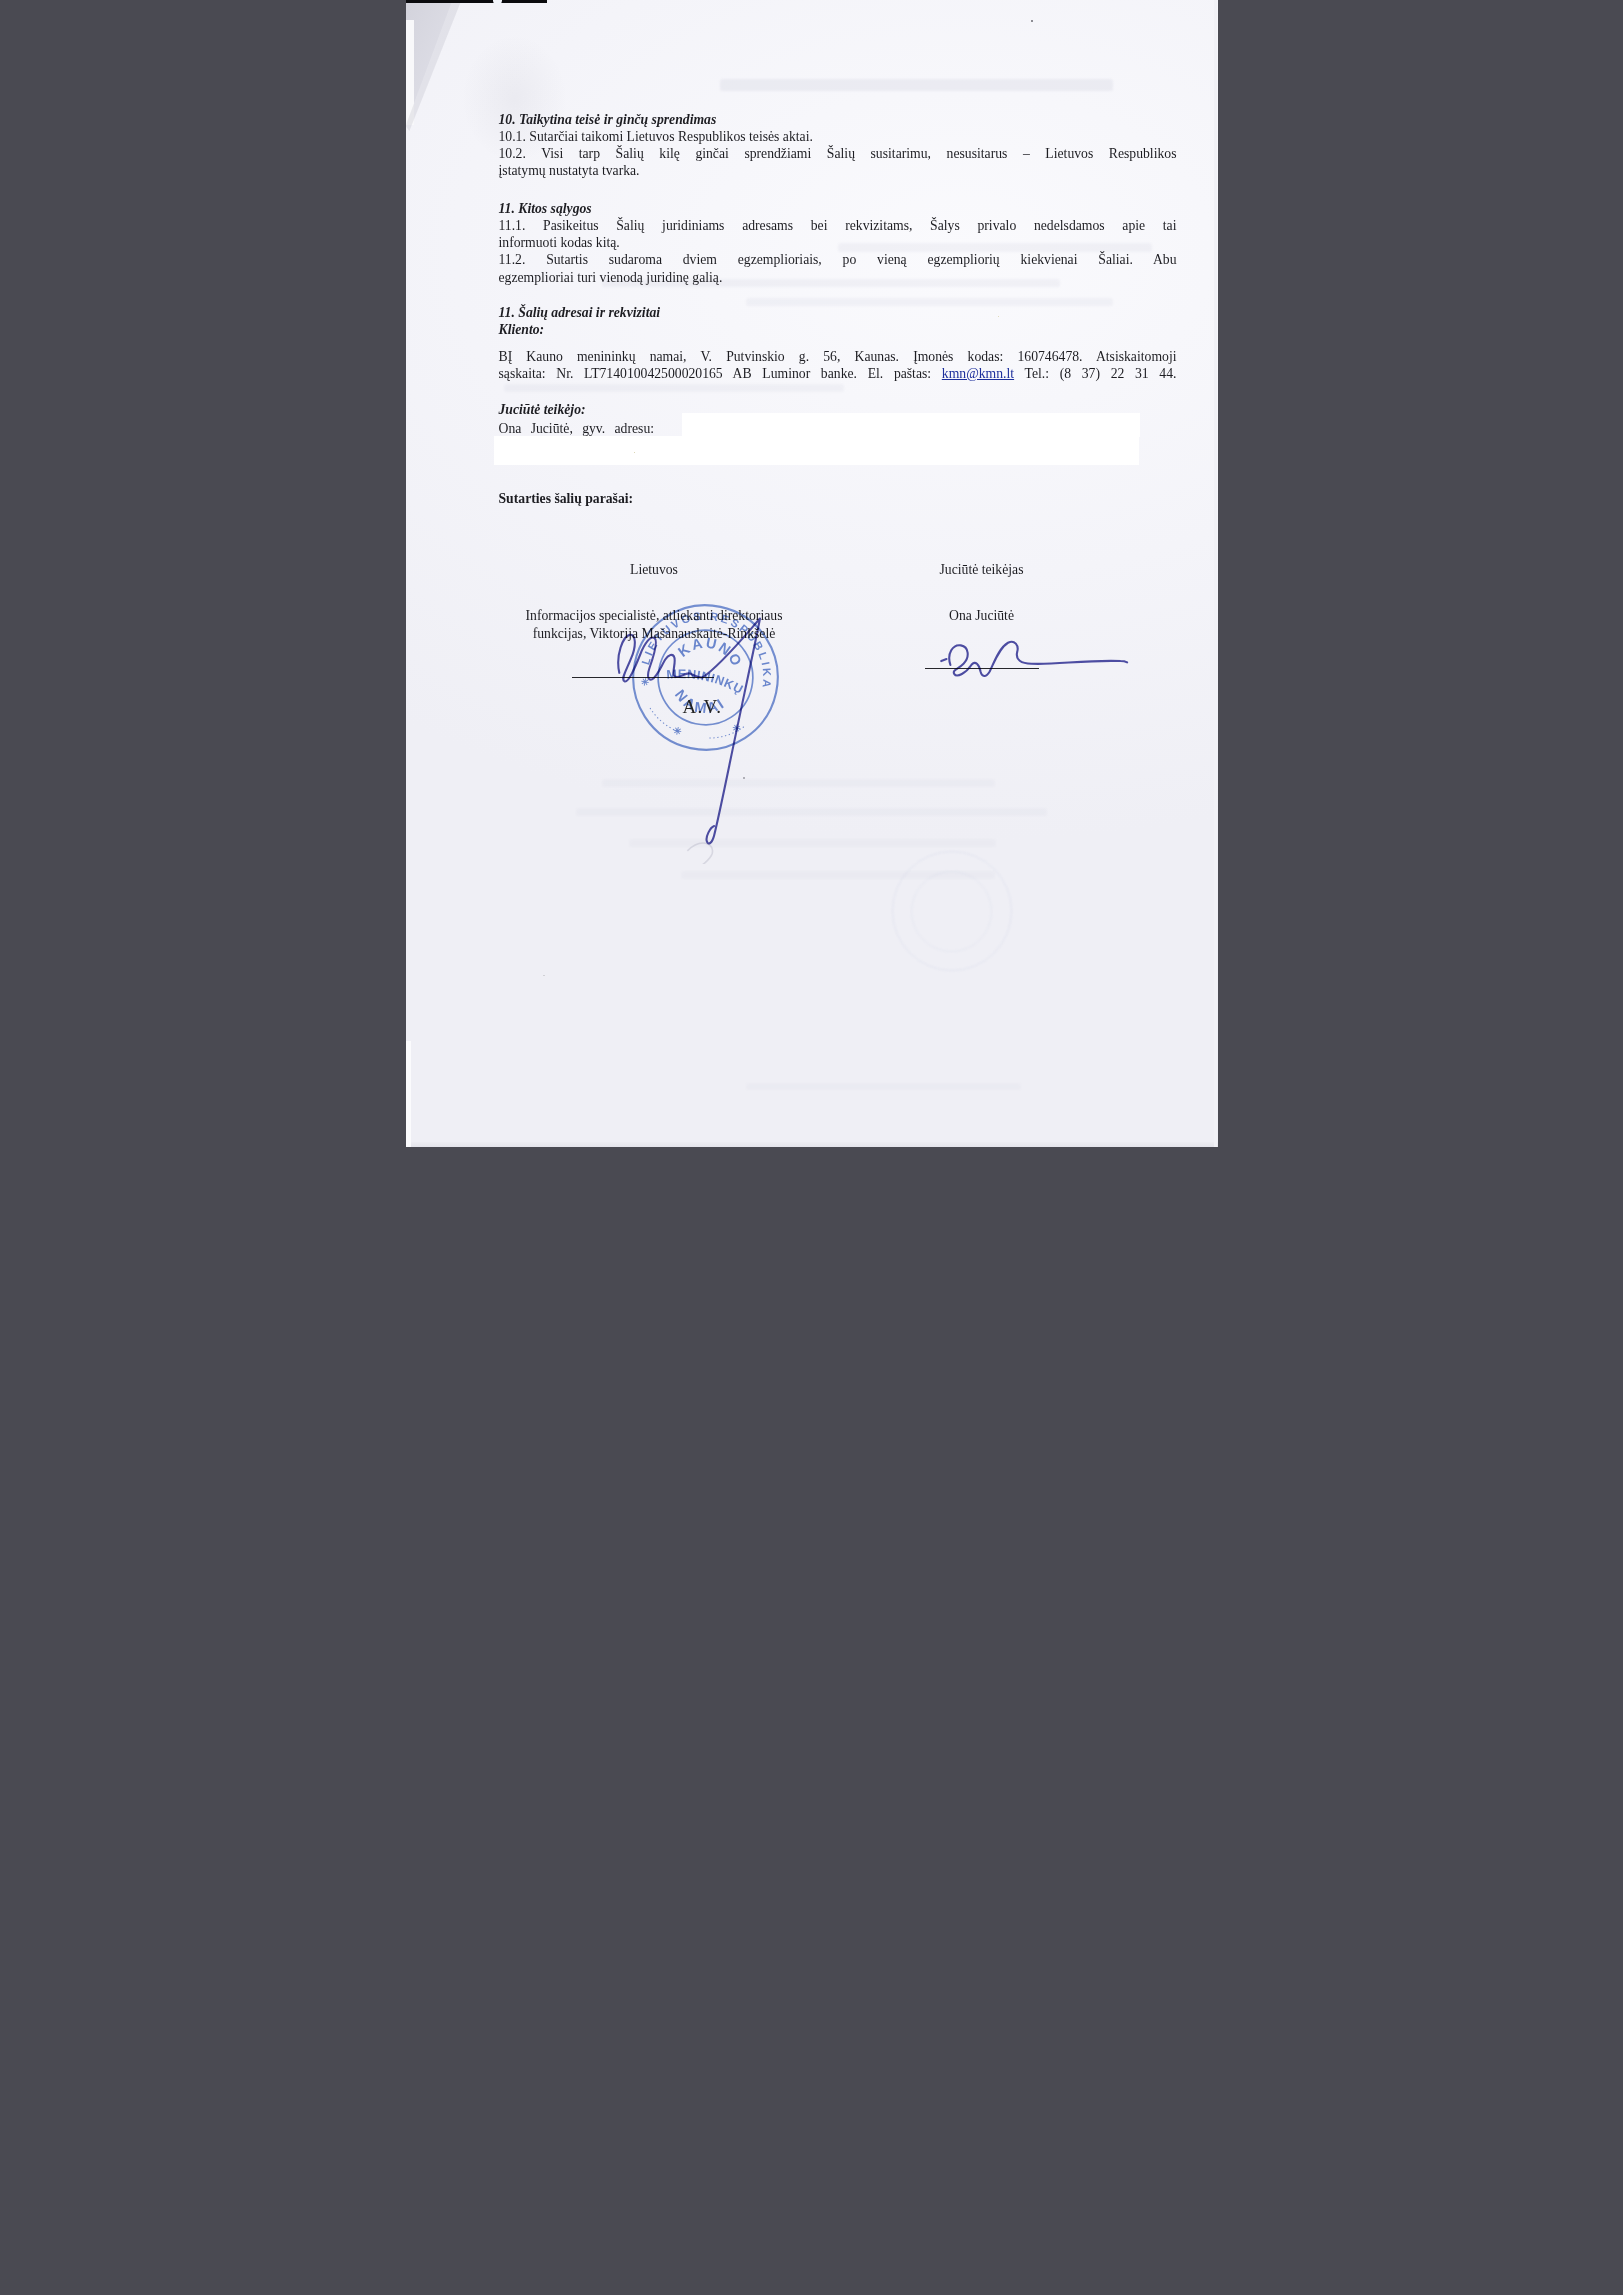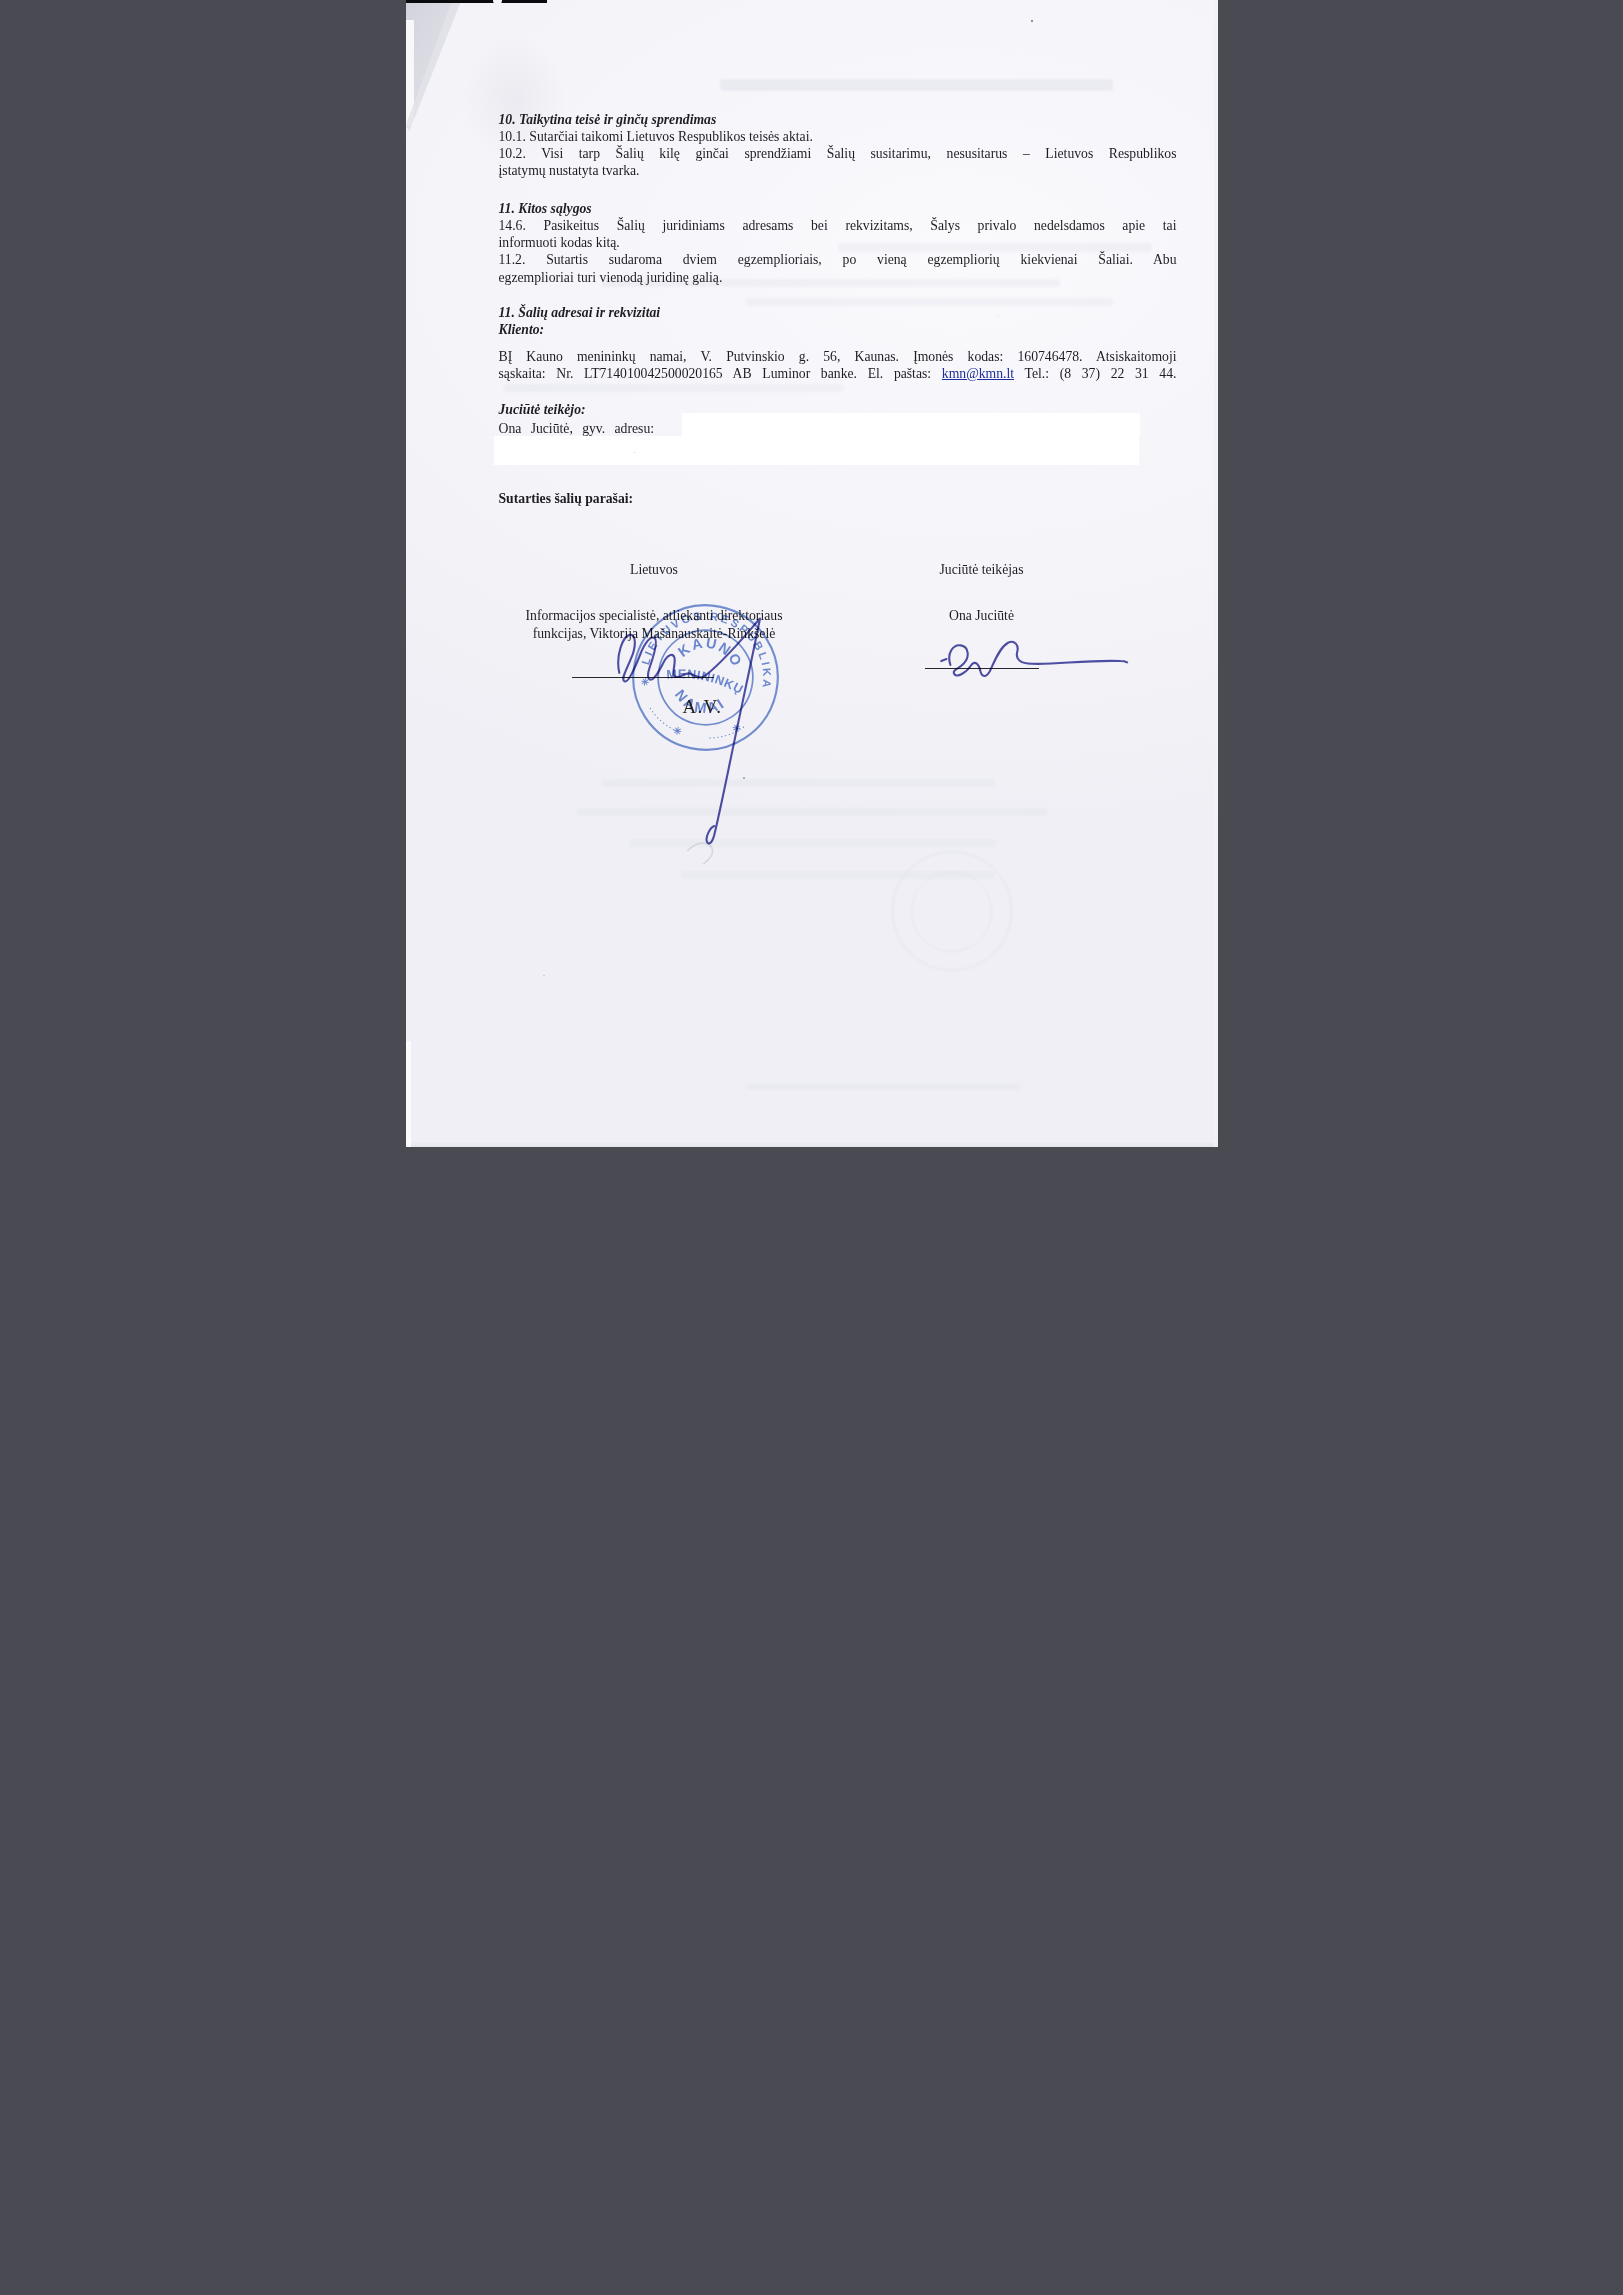"14.6. Pasikeitus Šalių juridiniams" div.line { text: 14.6 -> 11.1 }
